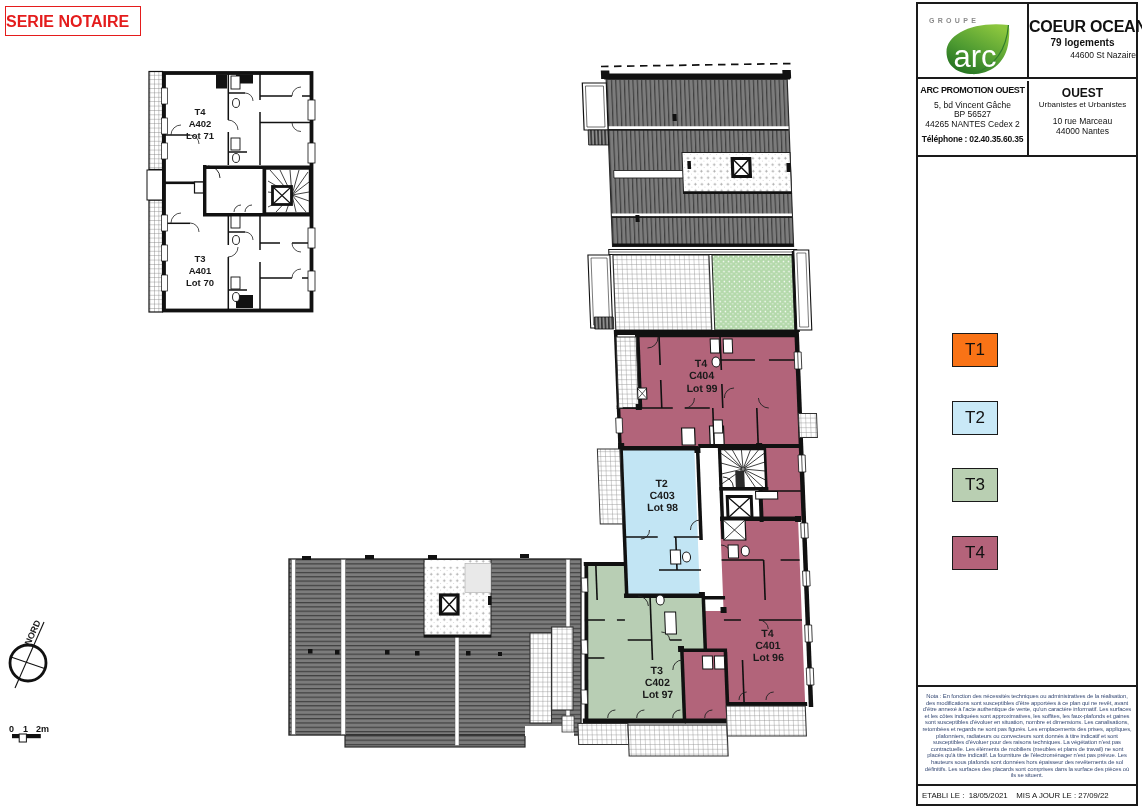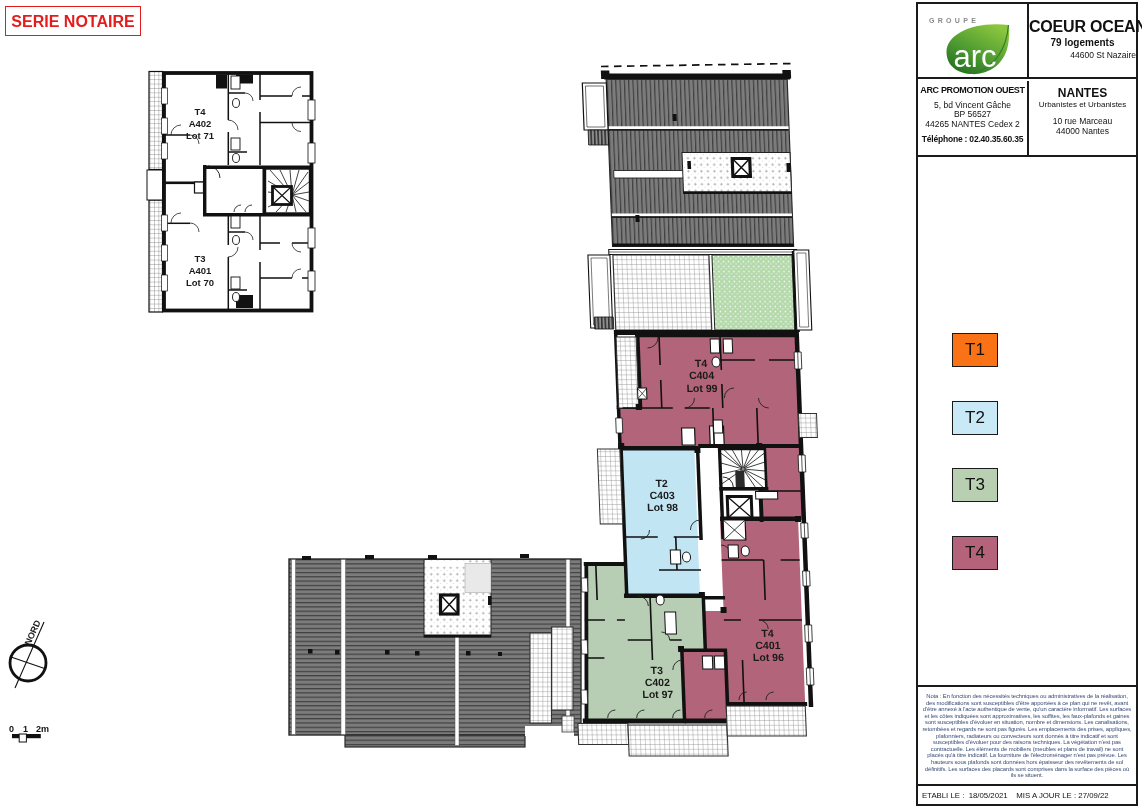"SERIE NOTAIRE" div.abs { text-align: center -> none }
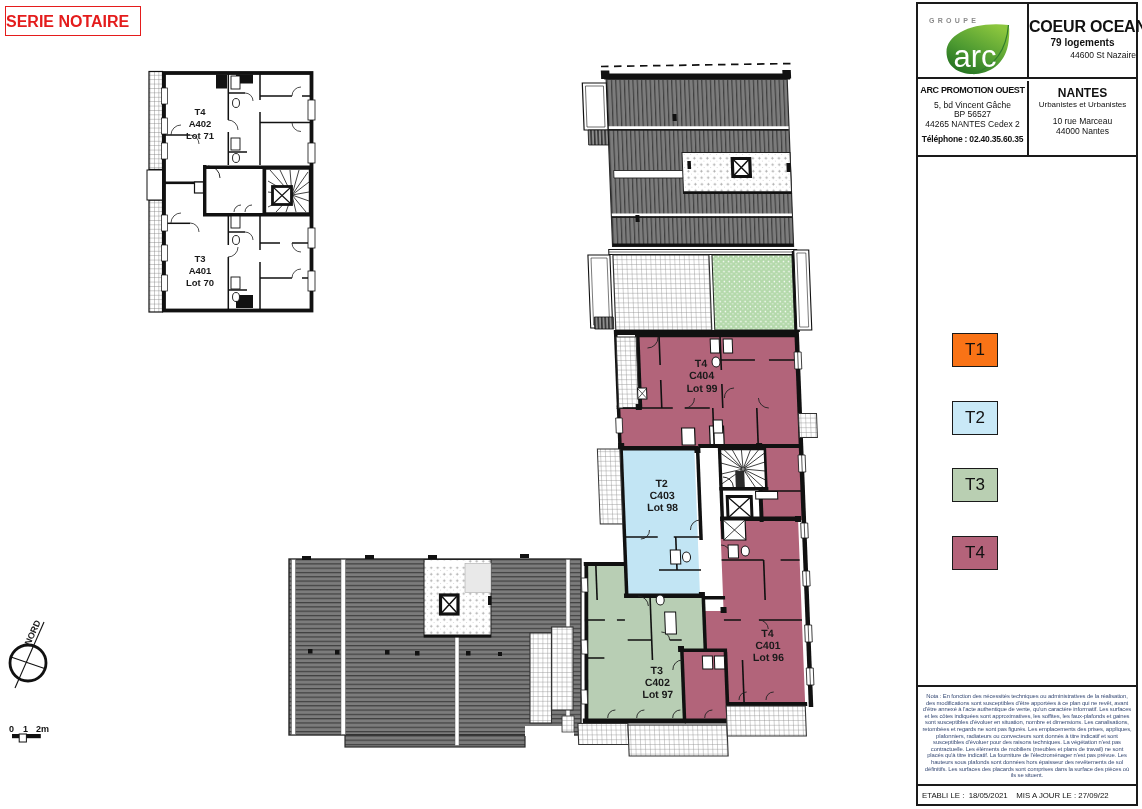"NANTES" div { text: NANTES -> OUEST }
